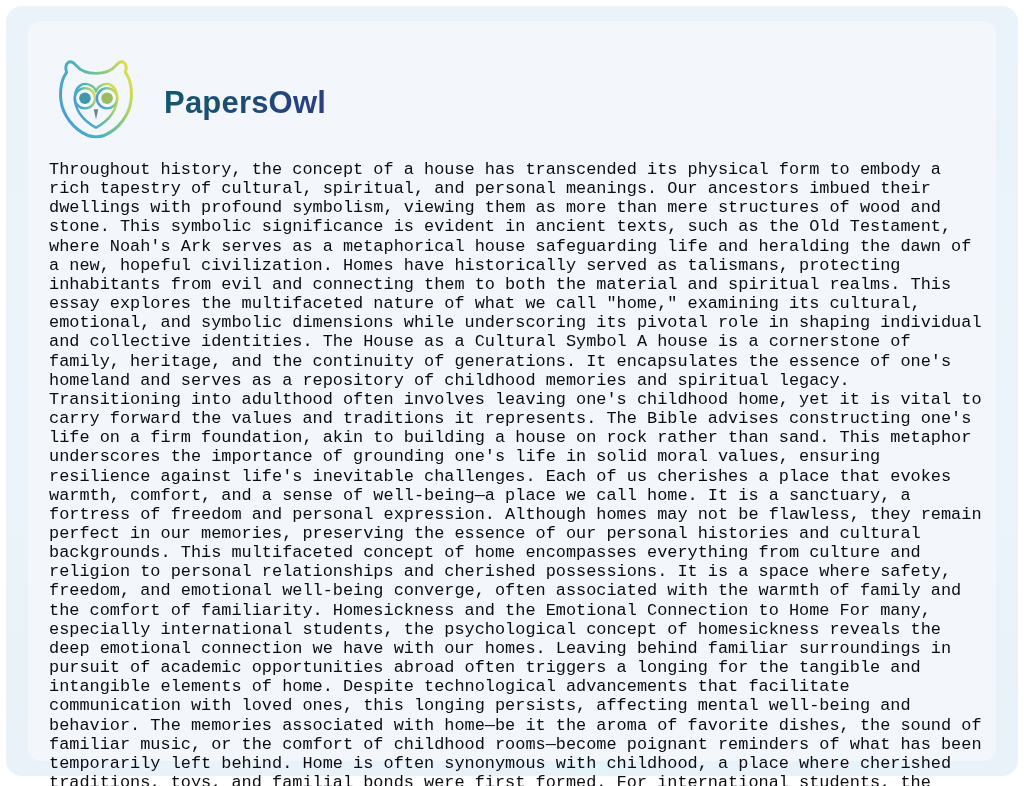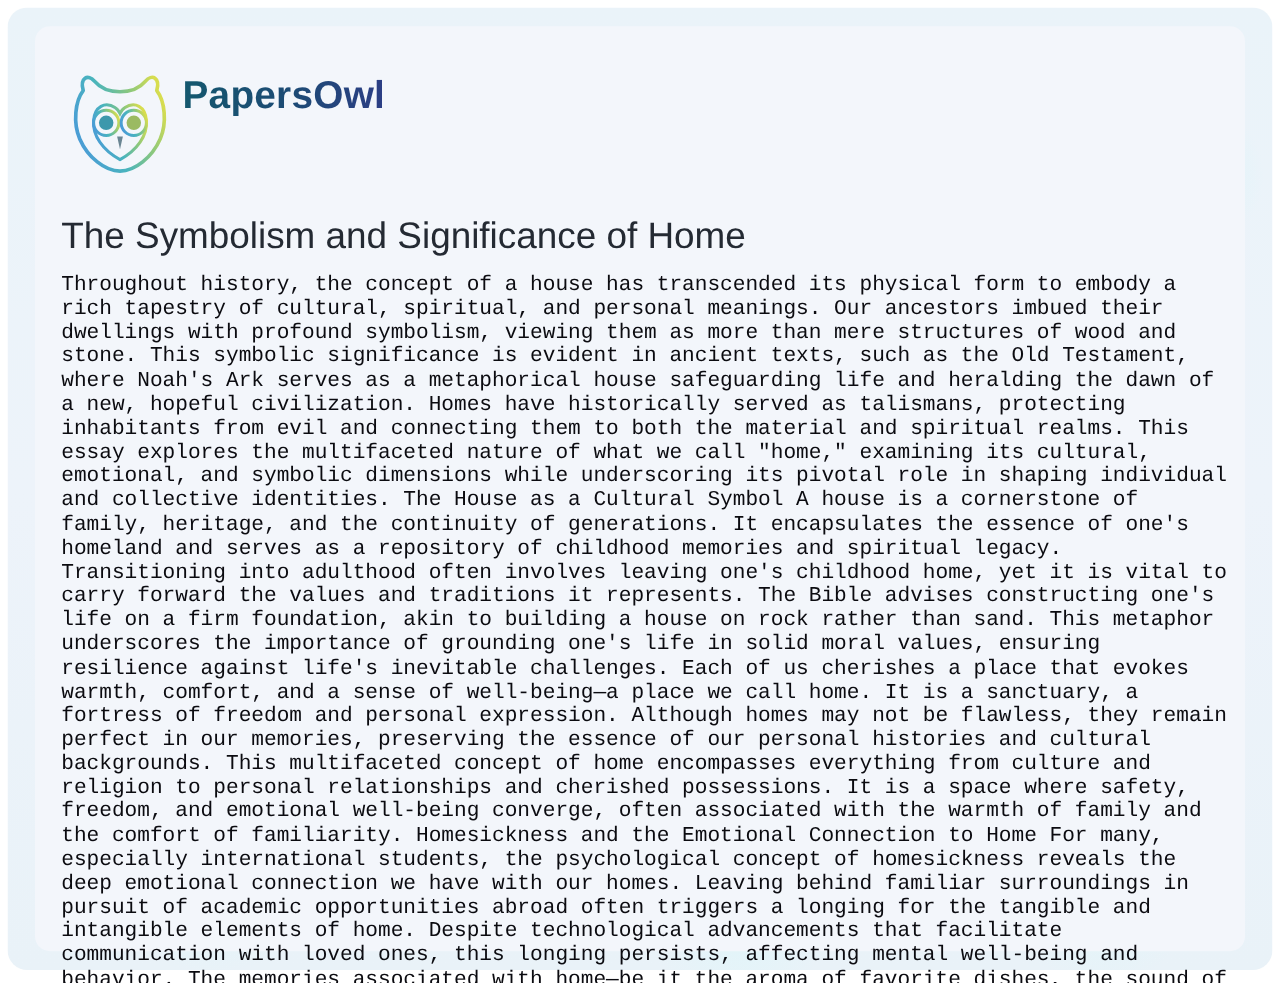"PapersOwl" .header { align-items: flex-start -> center; gap: 4px -> 22px }
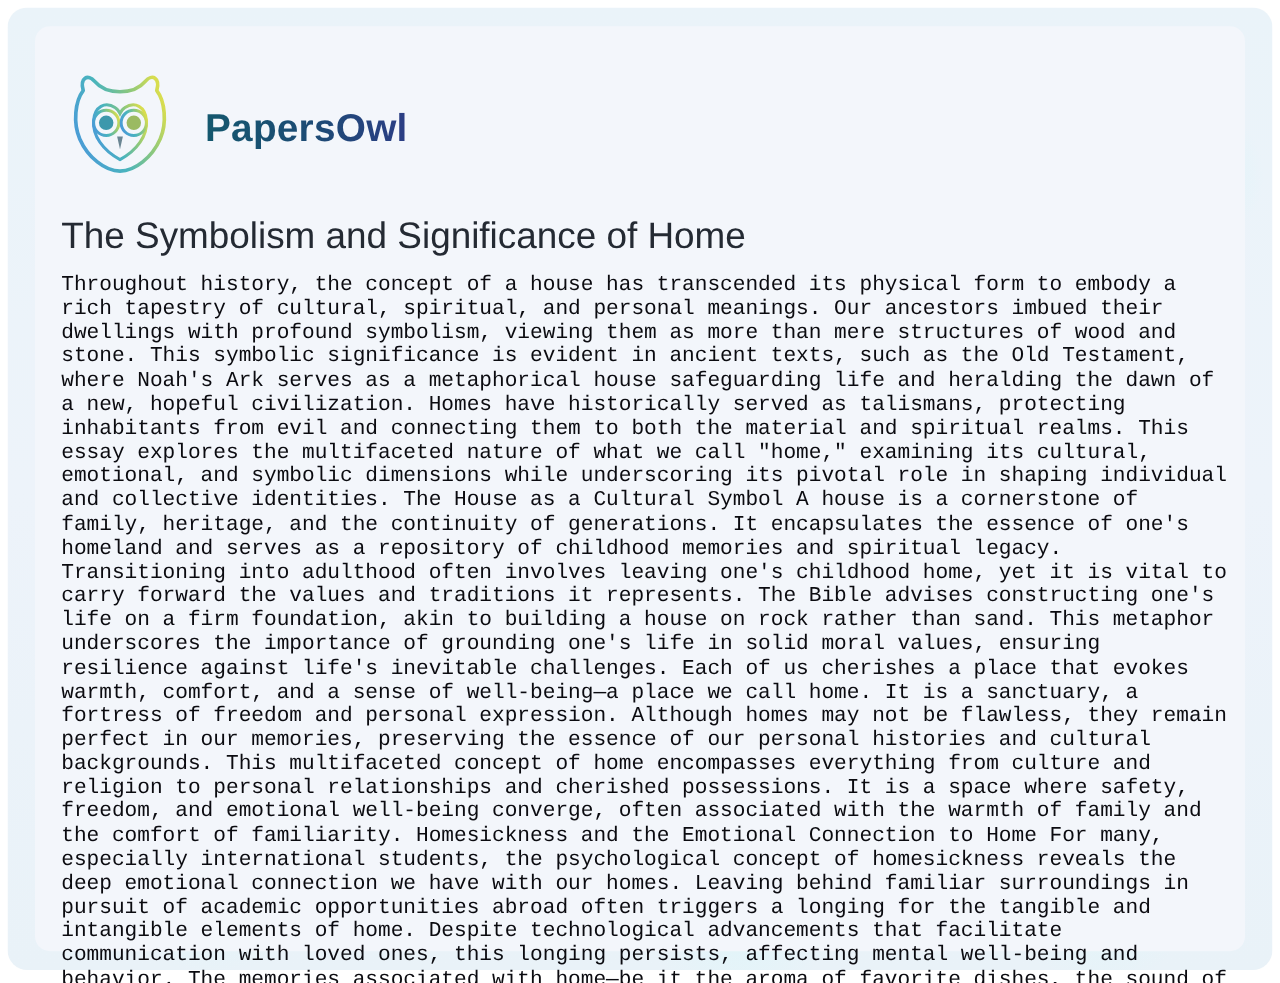"The Symbolism and Significance of" h1.title { html: <h1>The Symbolism and Significance of Home</h1> -> none }
